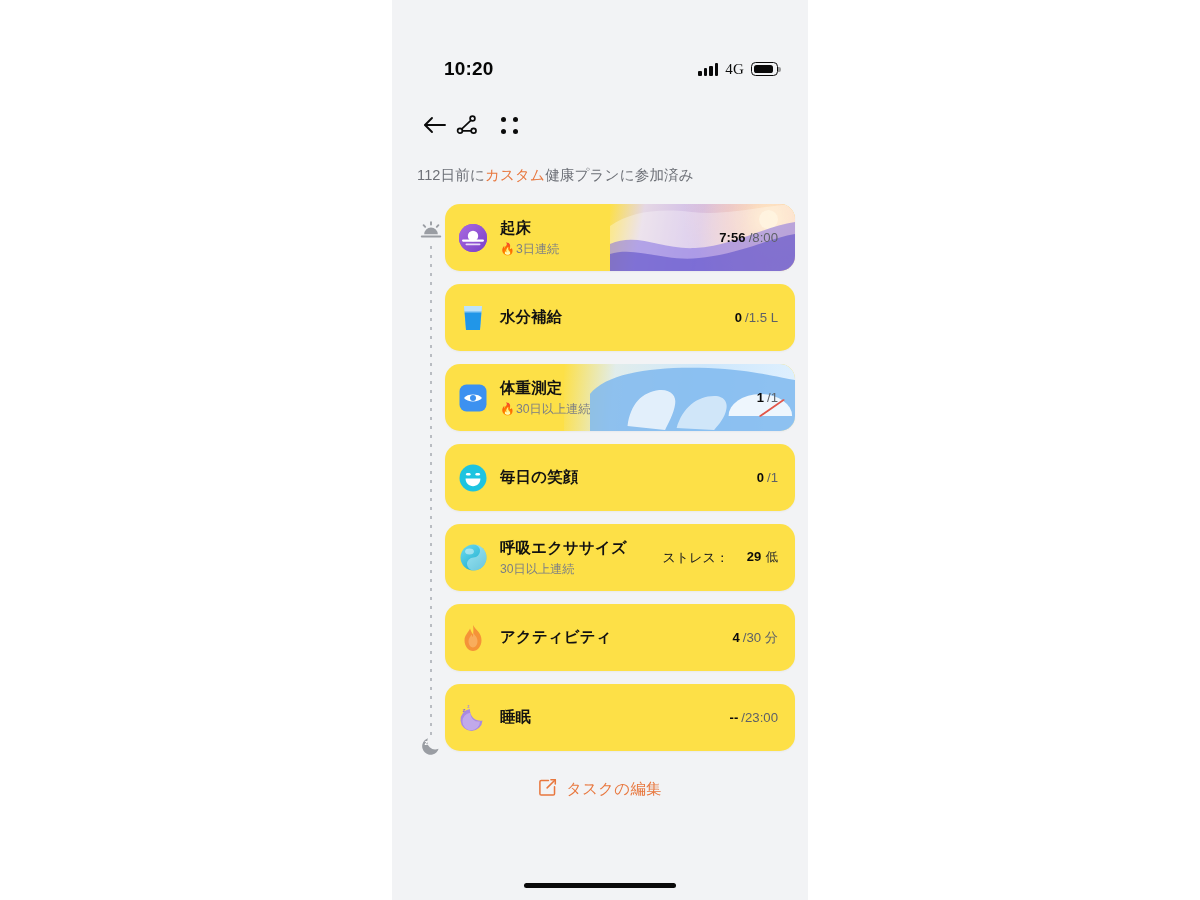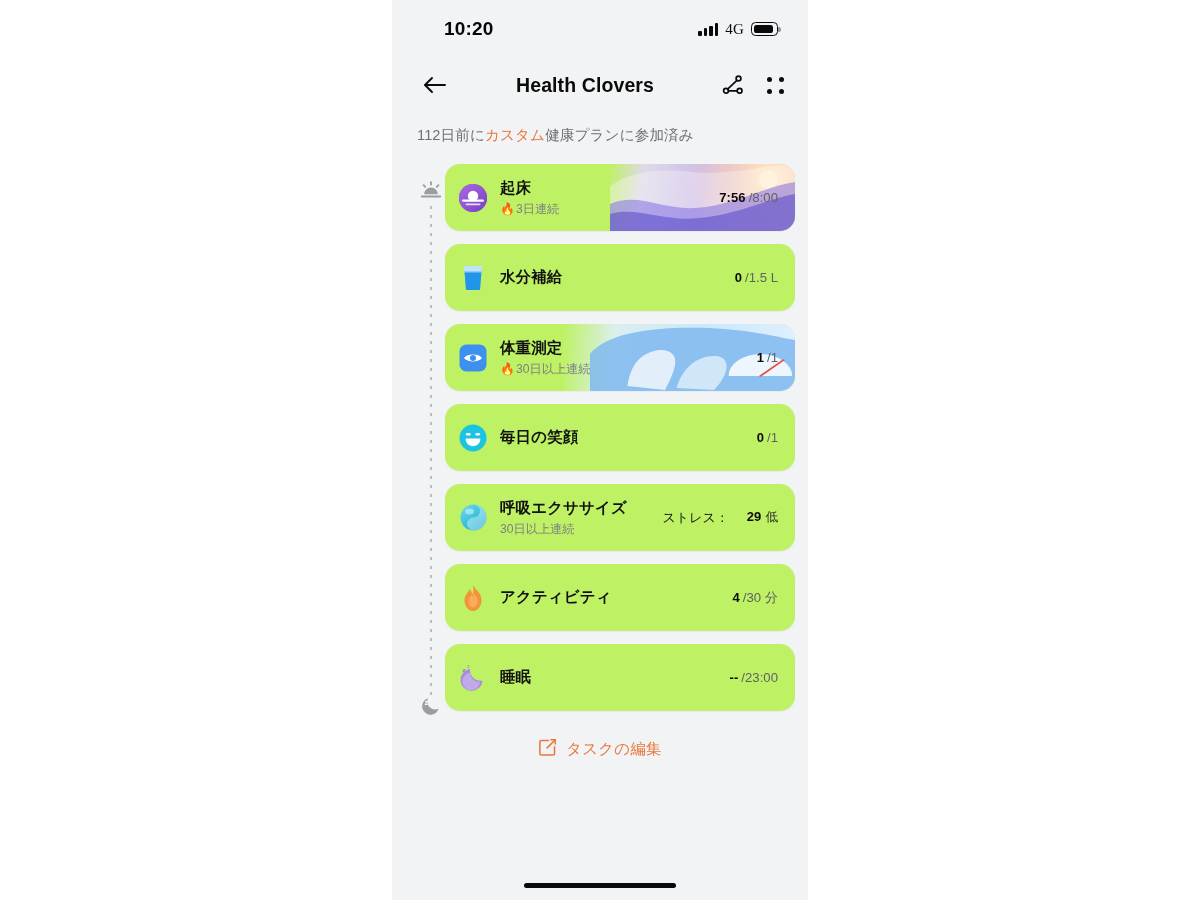"10:20" .statusbar { margin-top: none -> 40px }
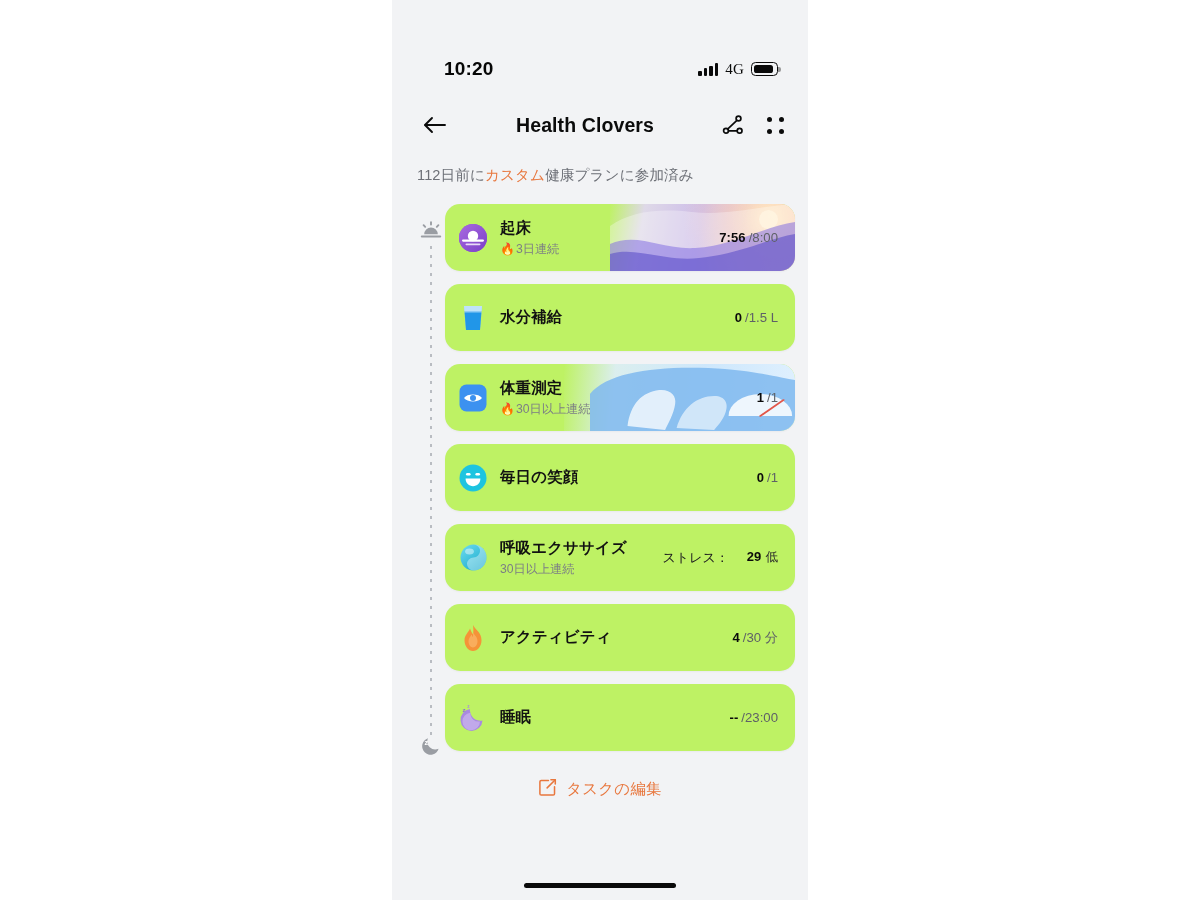"Health Clovers" div.nav-title { html: <div>Health Clovers</div> -> none }
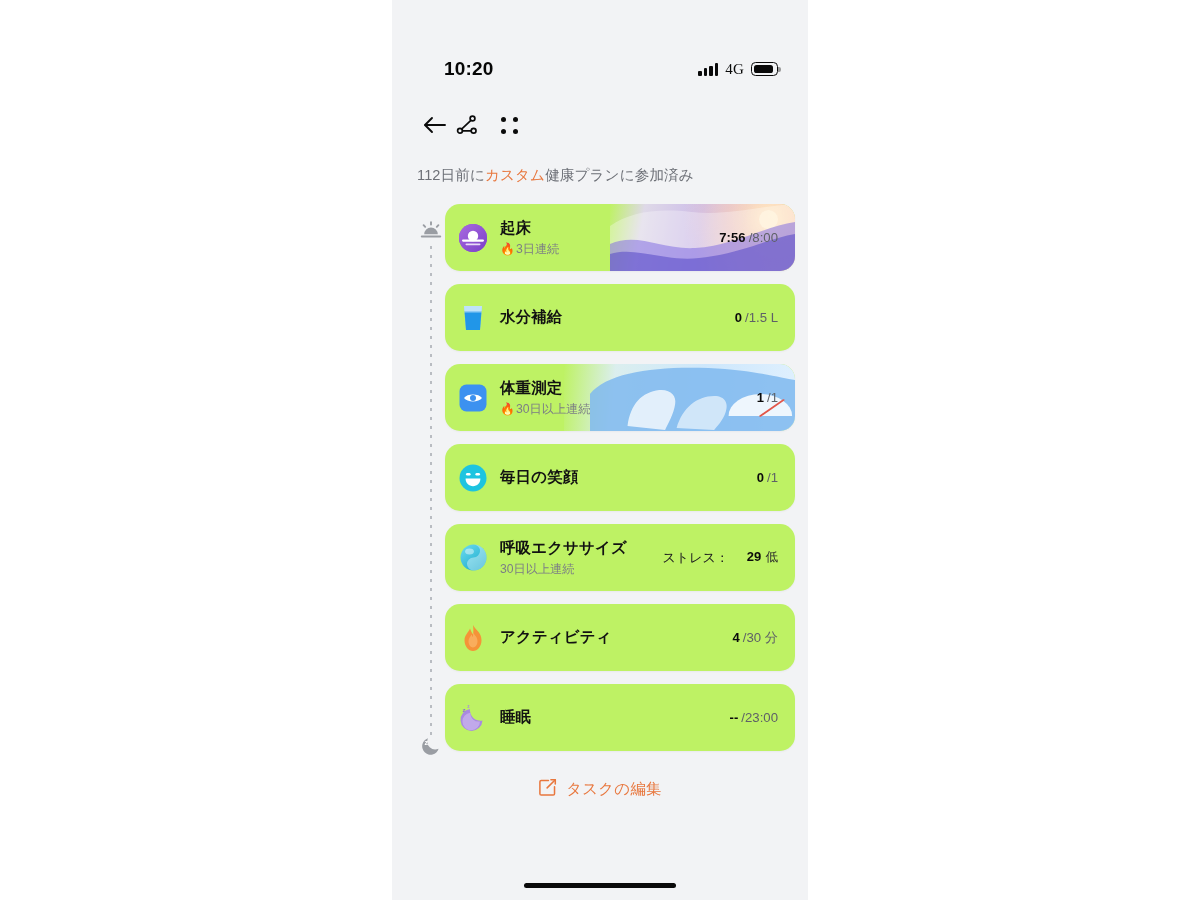"起床" .card { background: #bef264 -> #fde047 }
